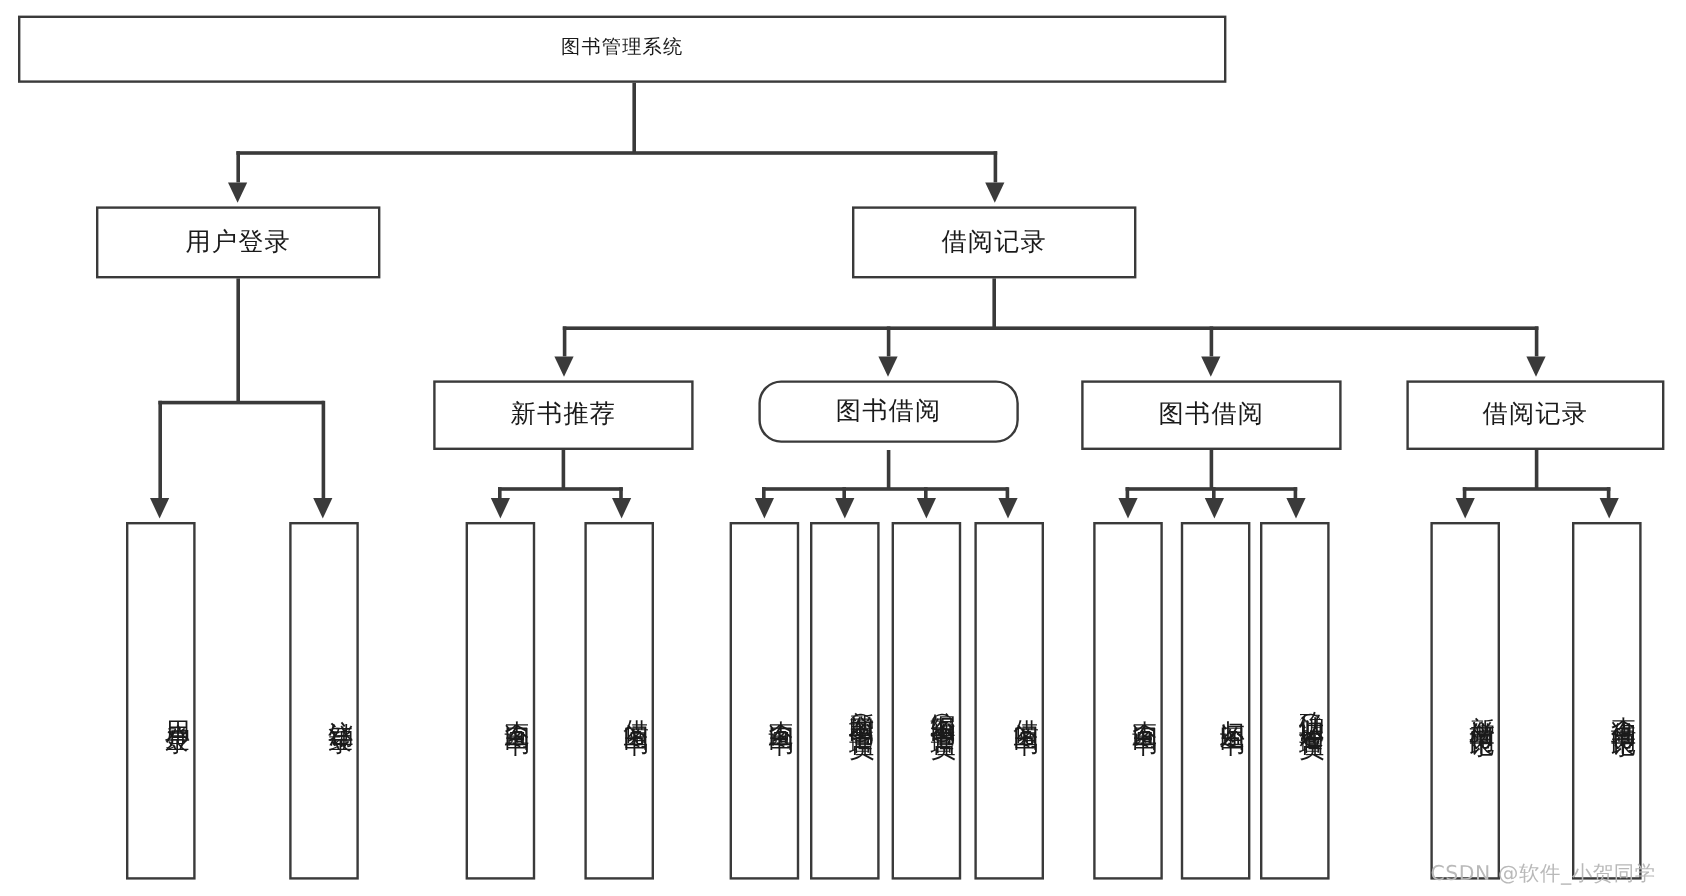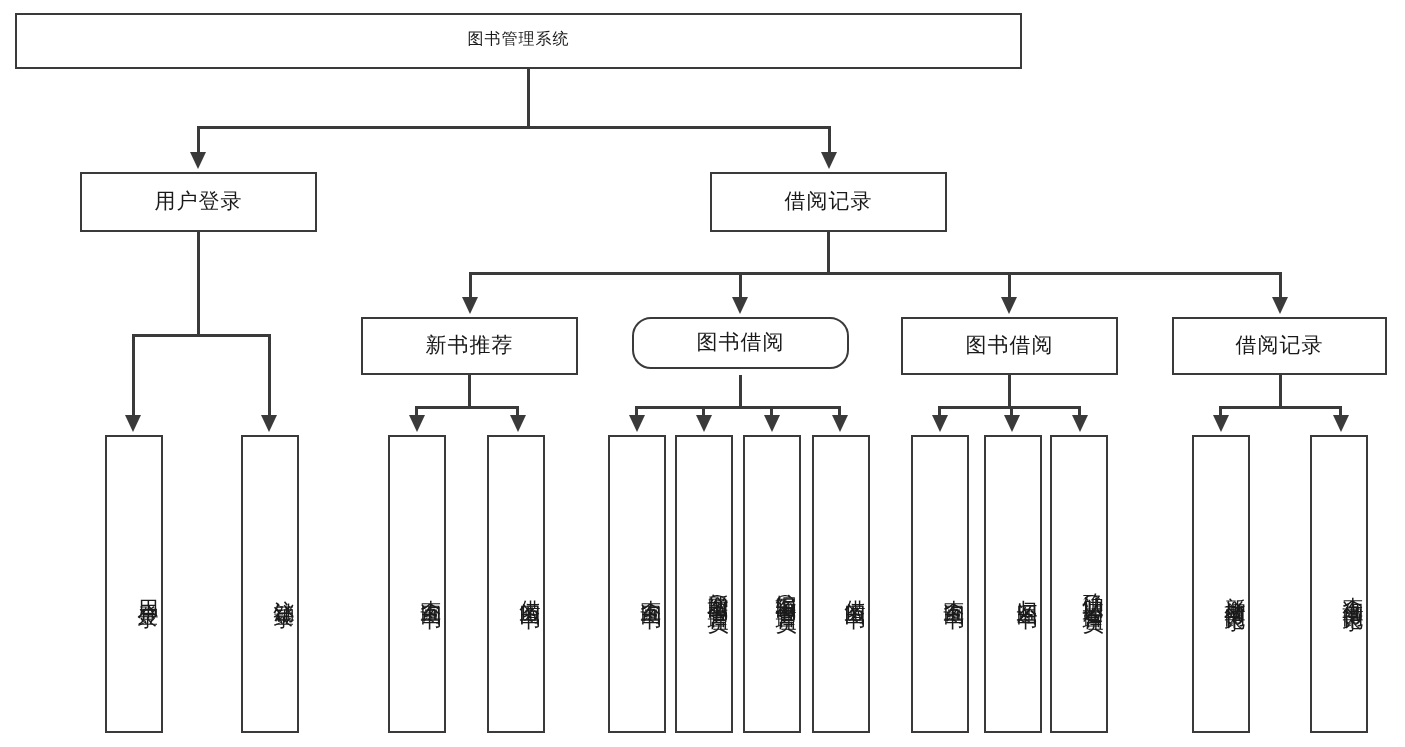"CSDN @软件_小贺同学" div { html: none -> <div>CSDN @软件_小贺同学</div> }
